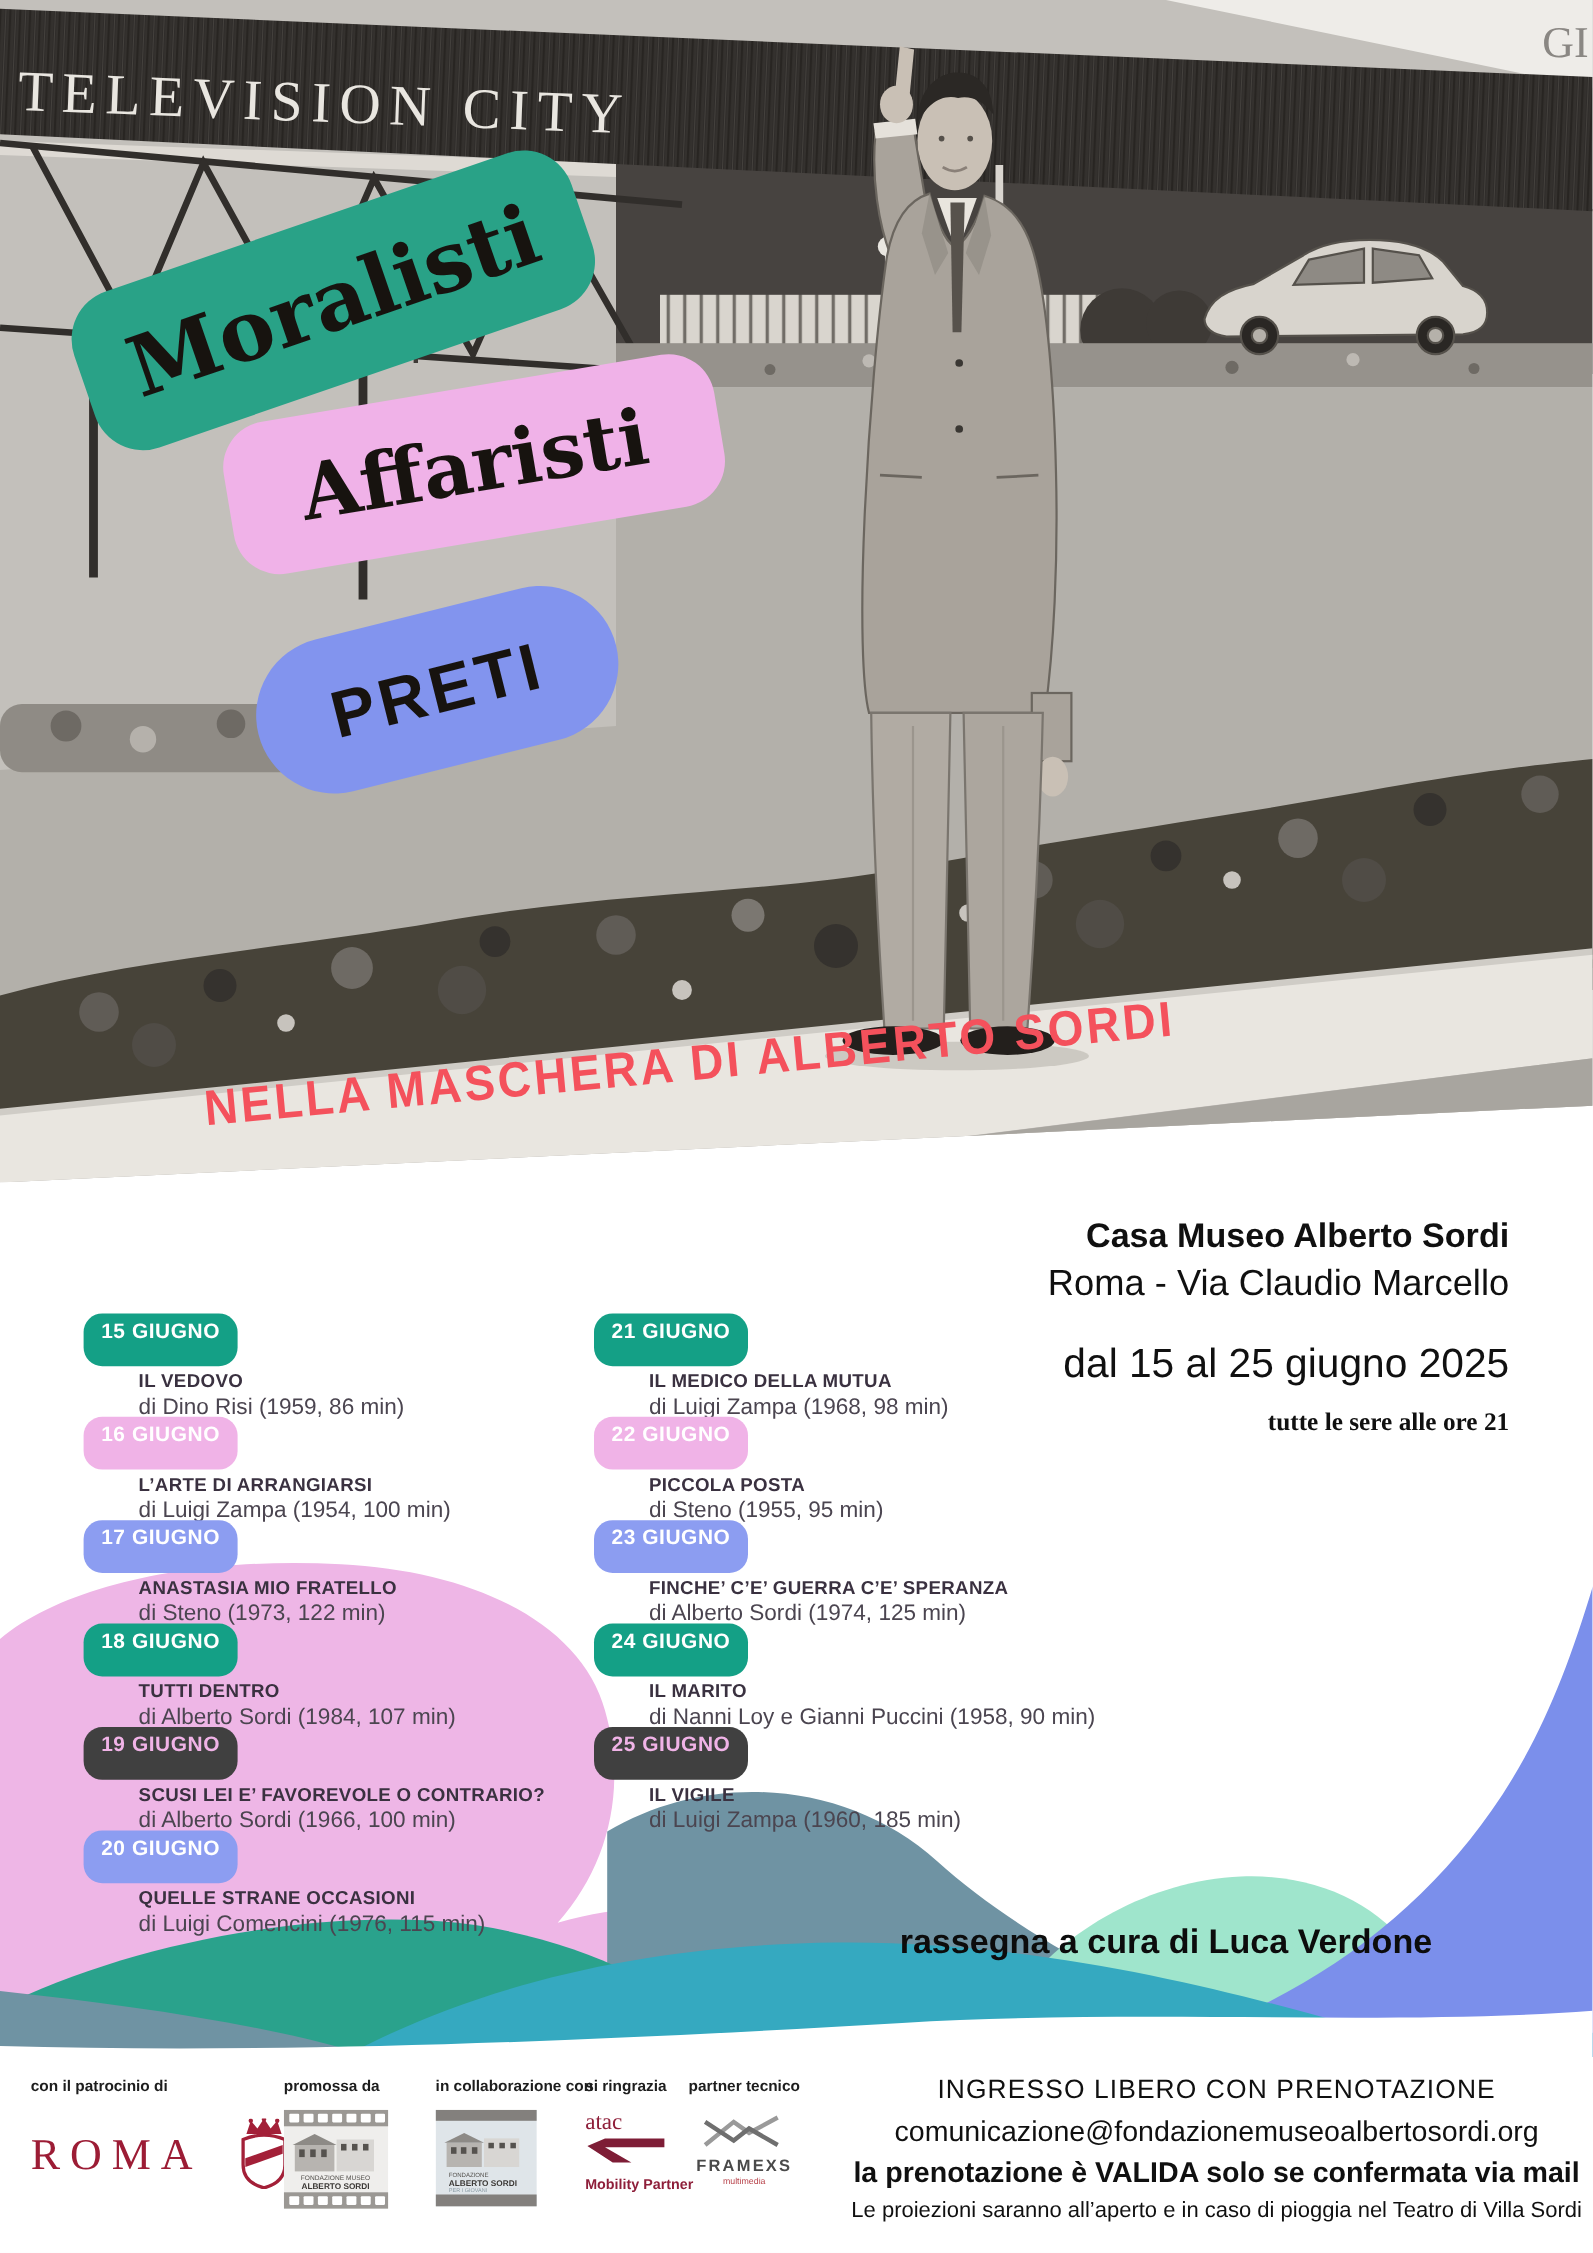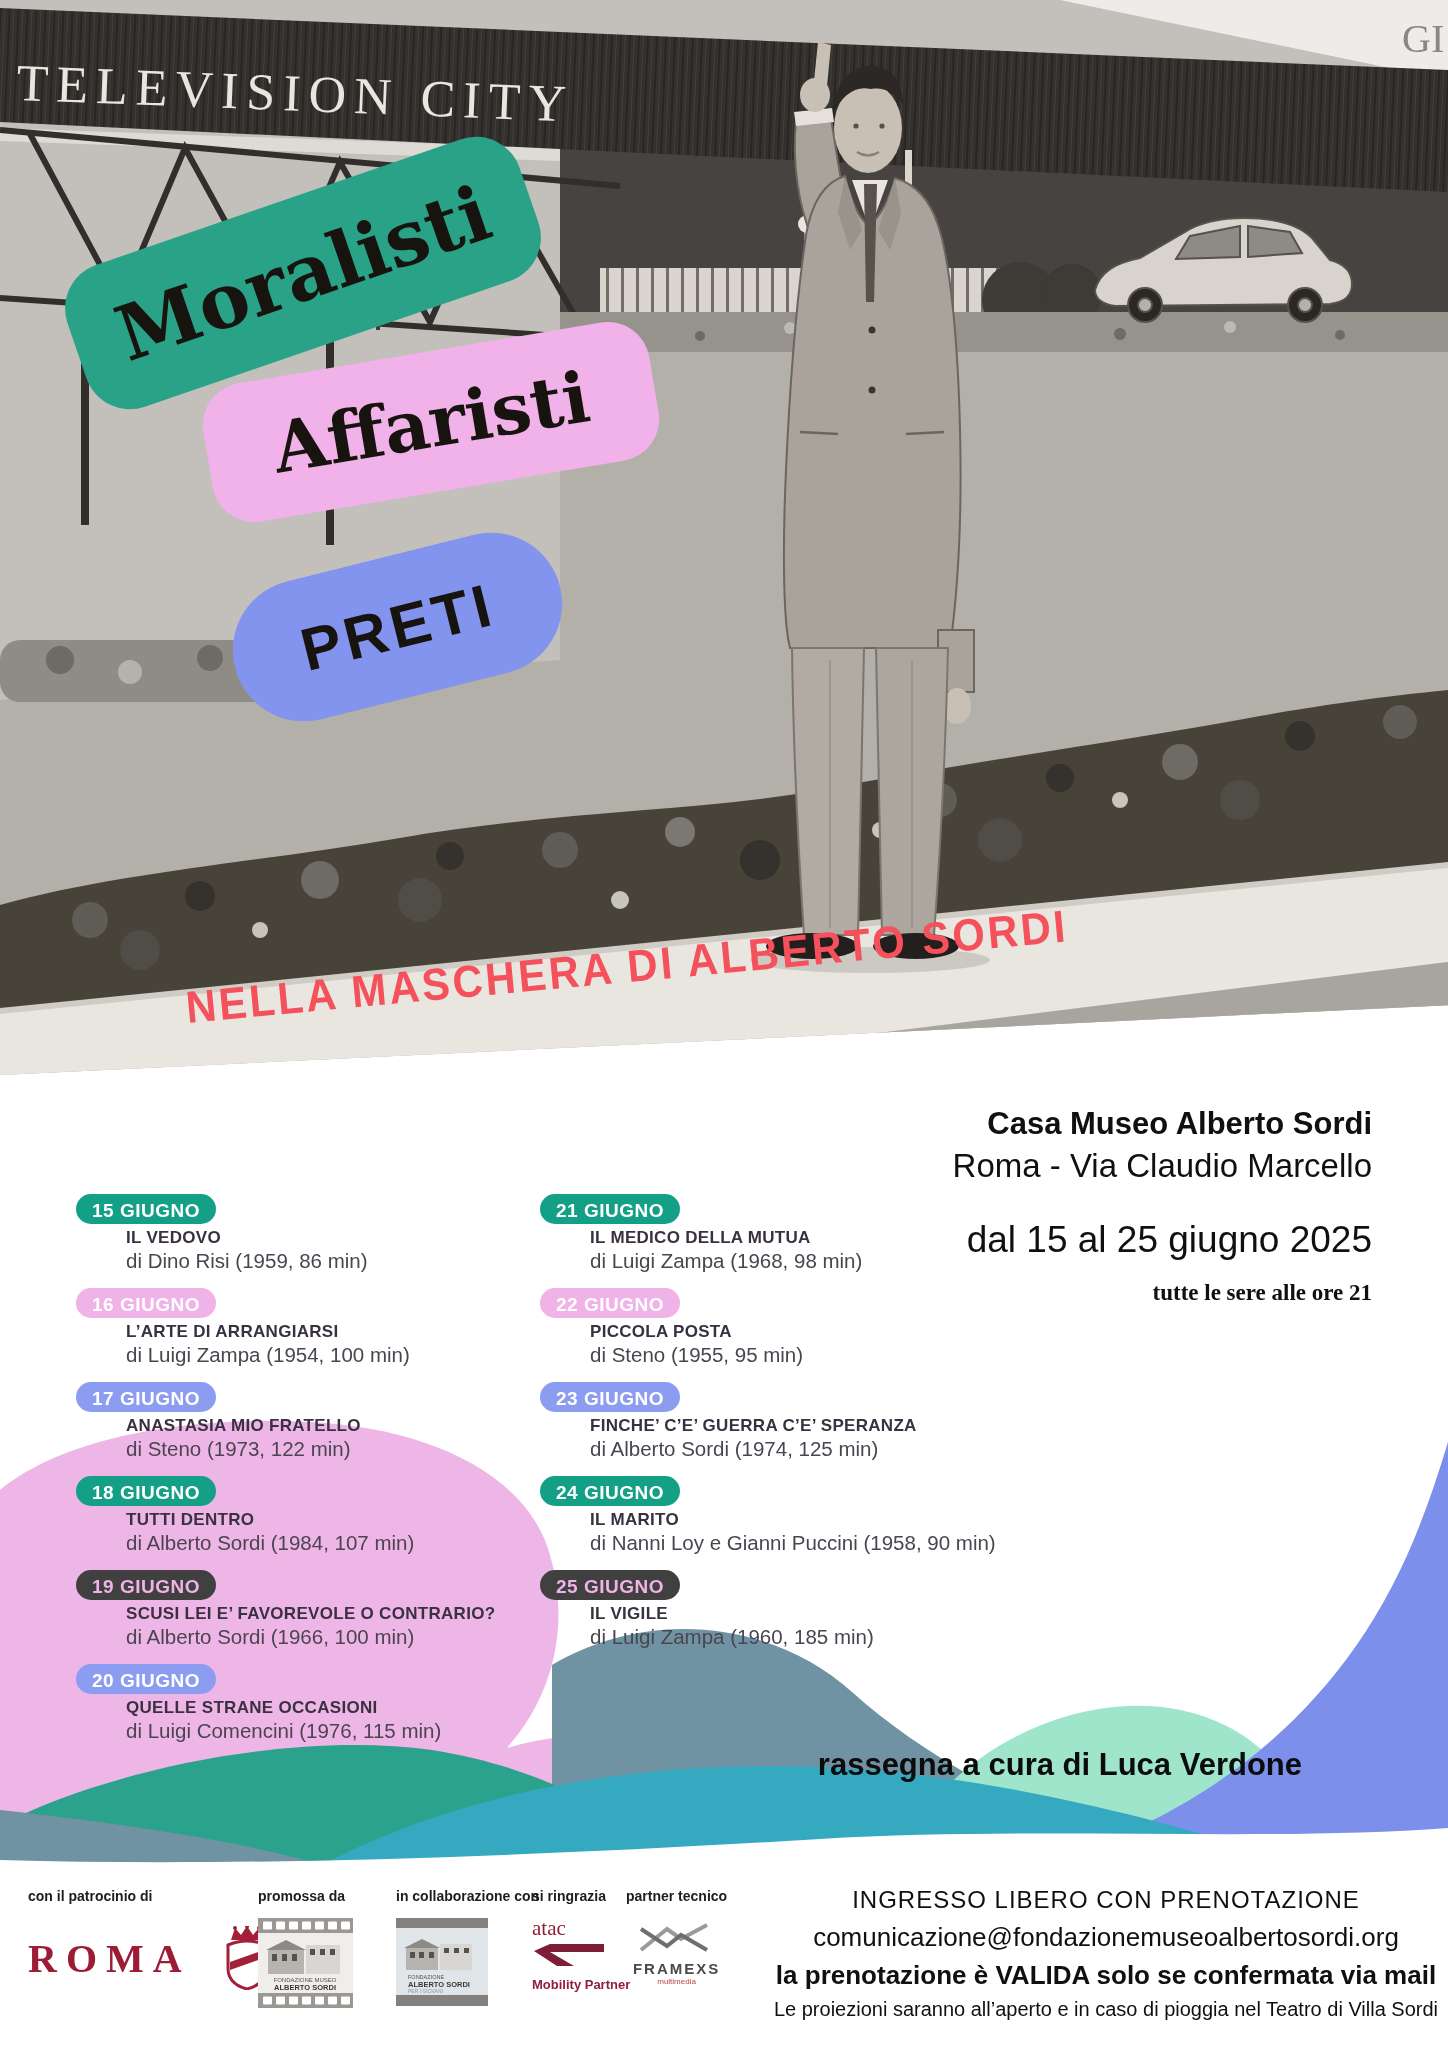"15 GIUGNO" .date-pill { height: 30px -> 48px }
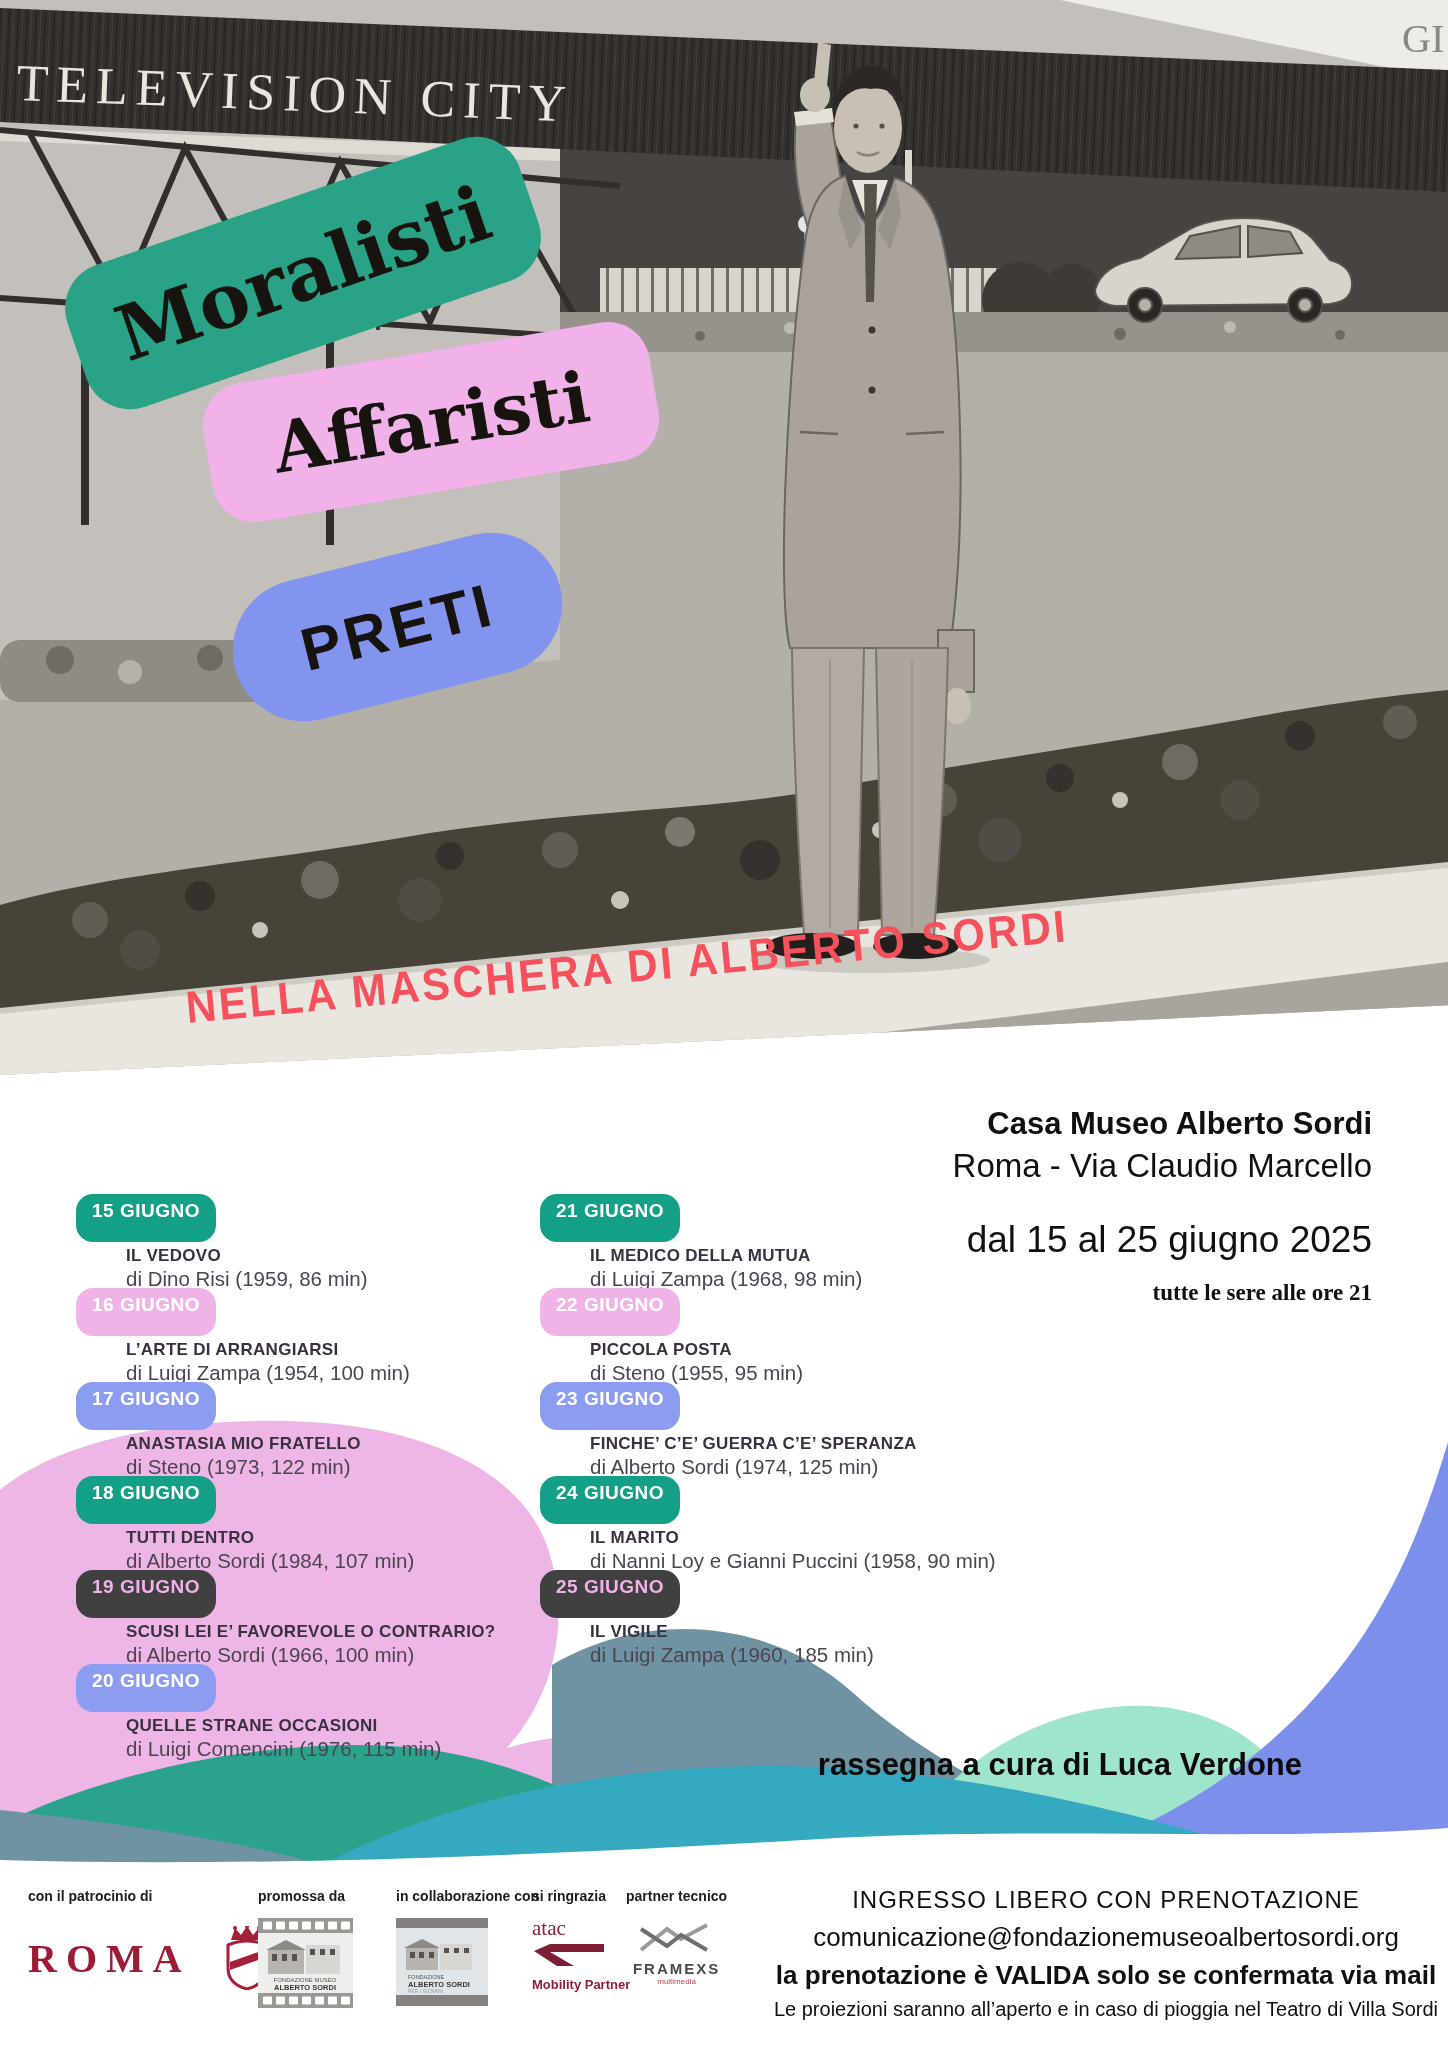"ROMA" .roma-row { font-weight: bold -> none }
